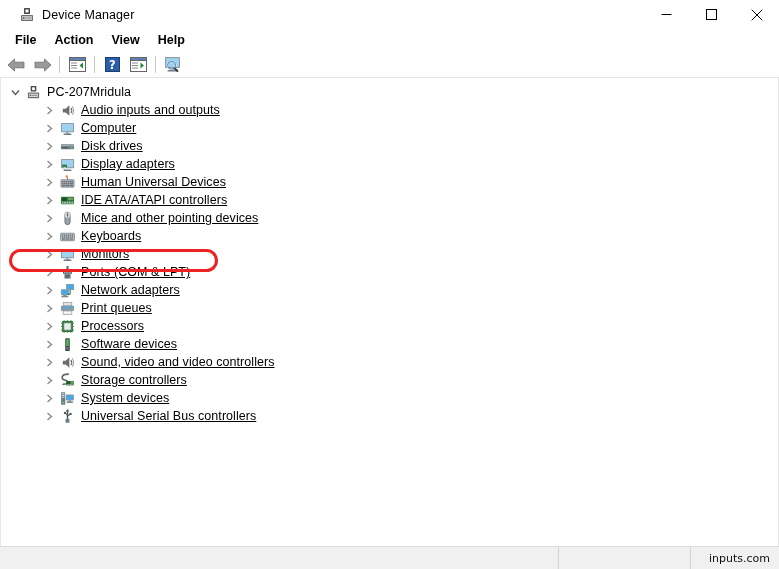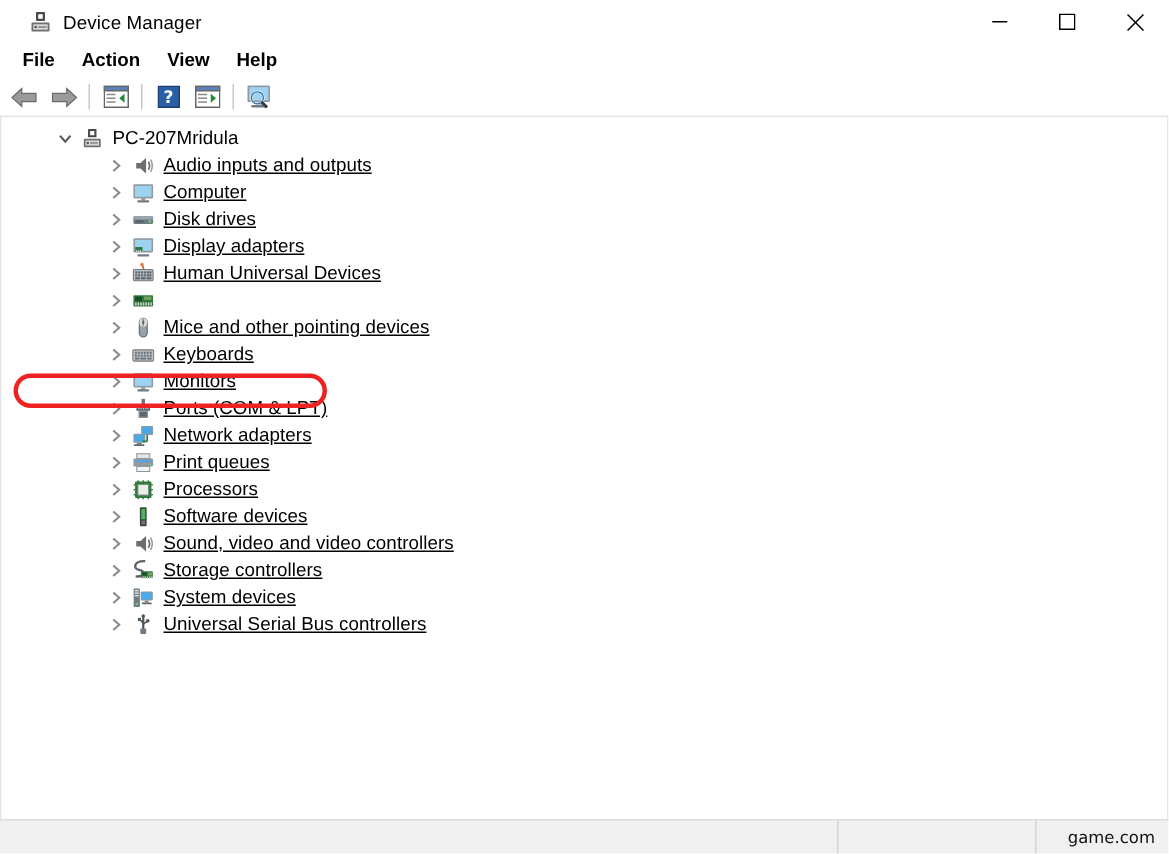"PC-207Mridula" .tree { margin-left: 28px -> none }
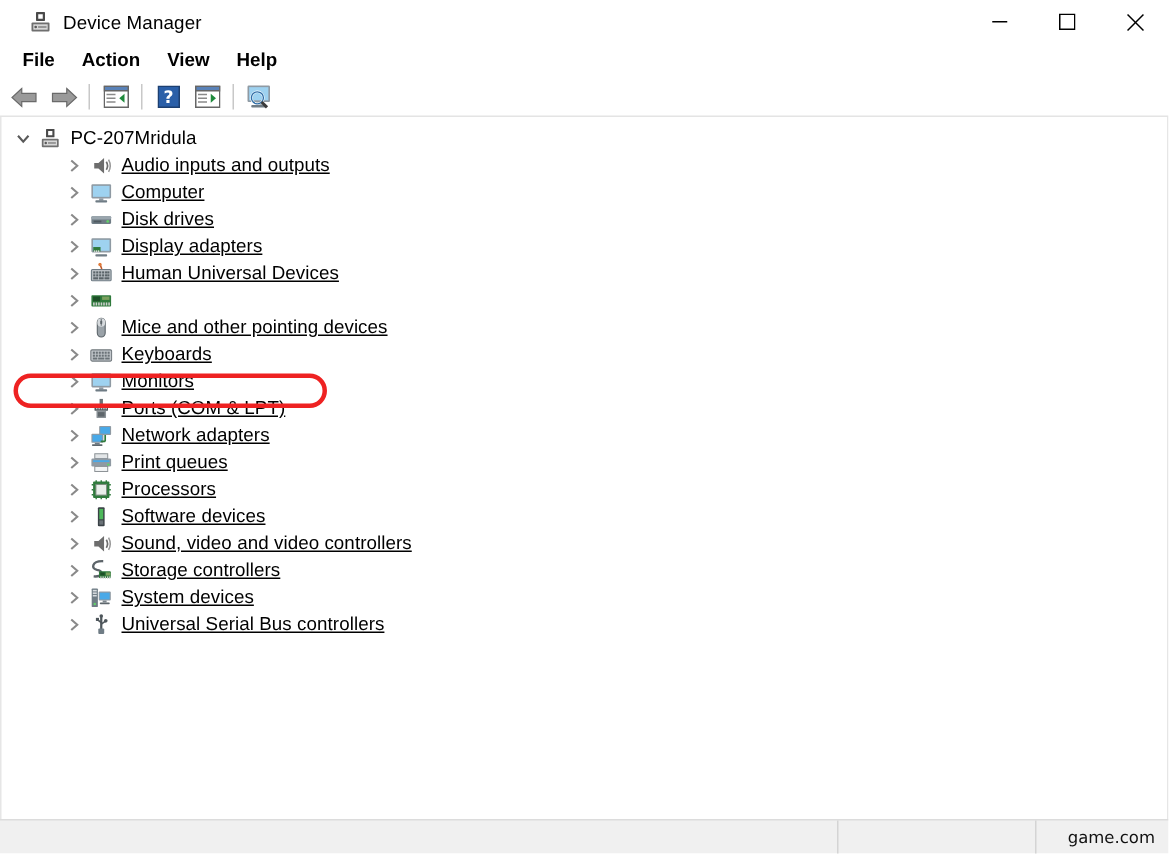"IDE ATA/ATAPI controllers" span.row-label { html: none -> <span>IDE ATA/ATAPI controllers</span> }
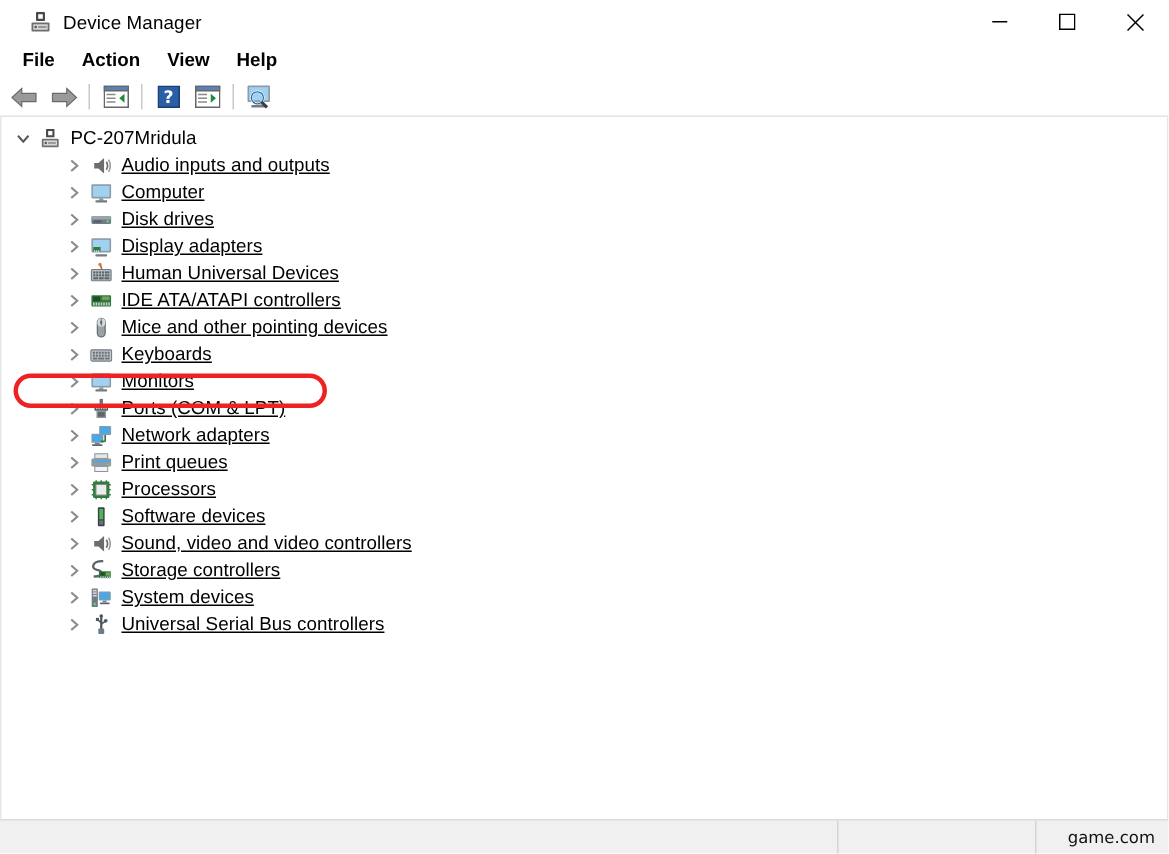"game.com" span.watermark { text: game.com -> inputs.com }
